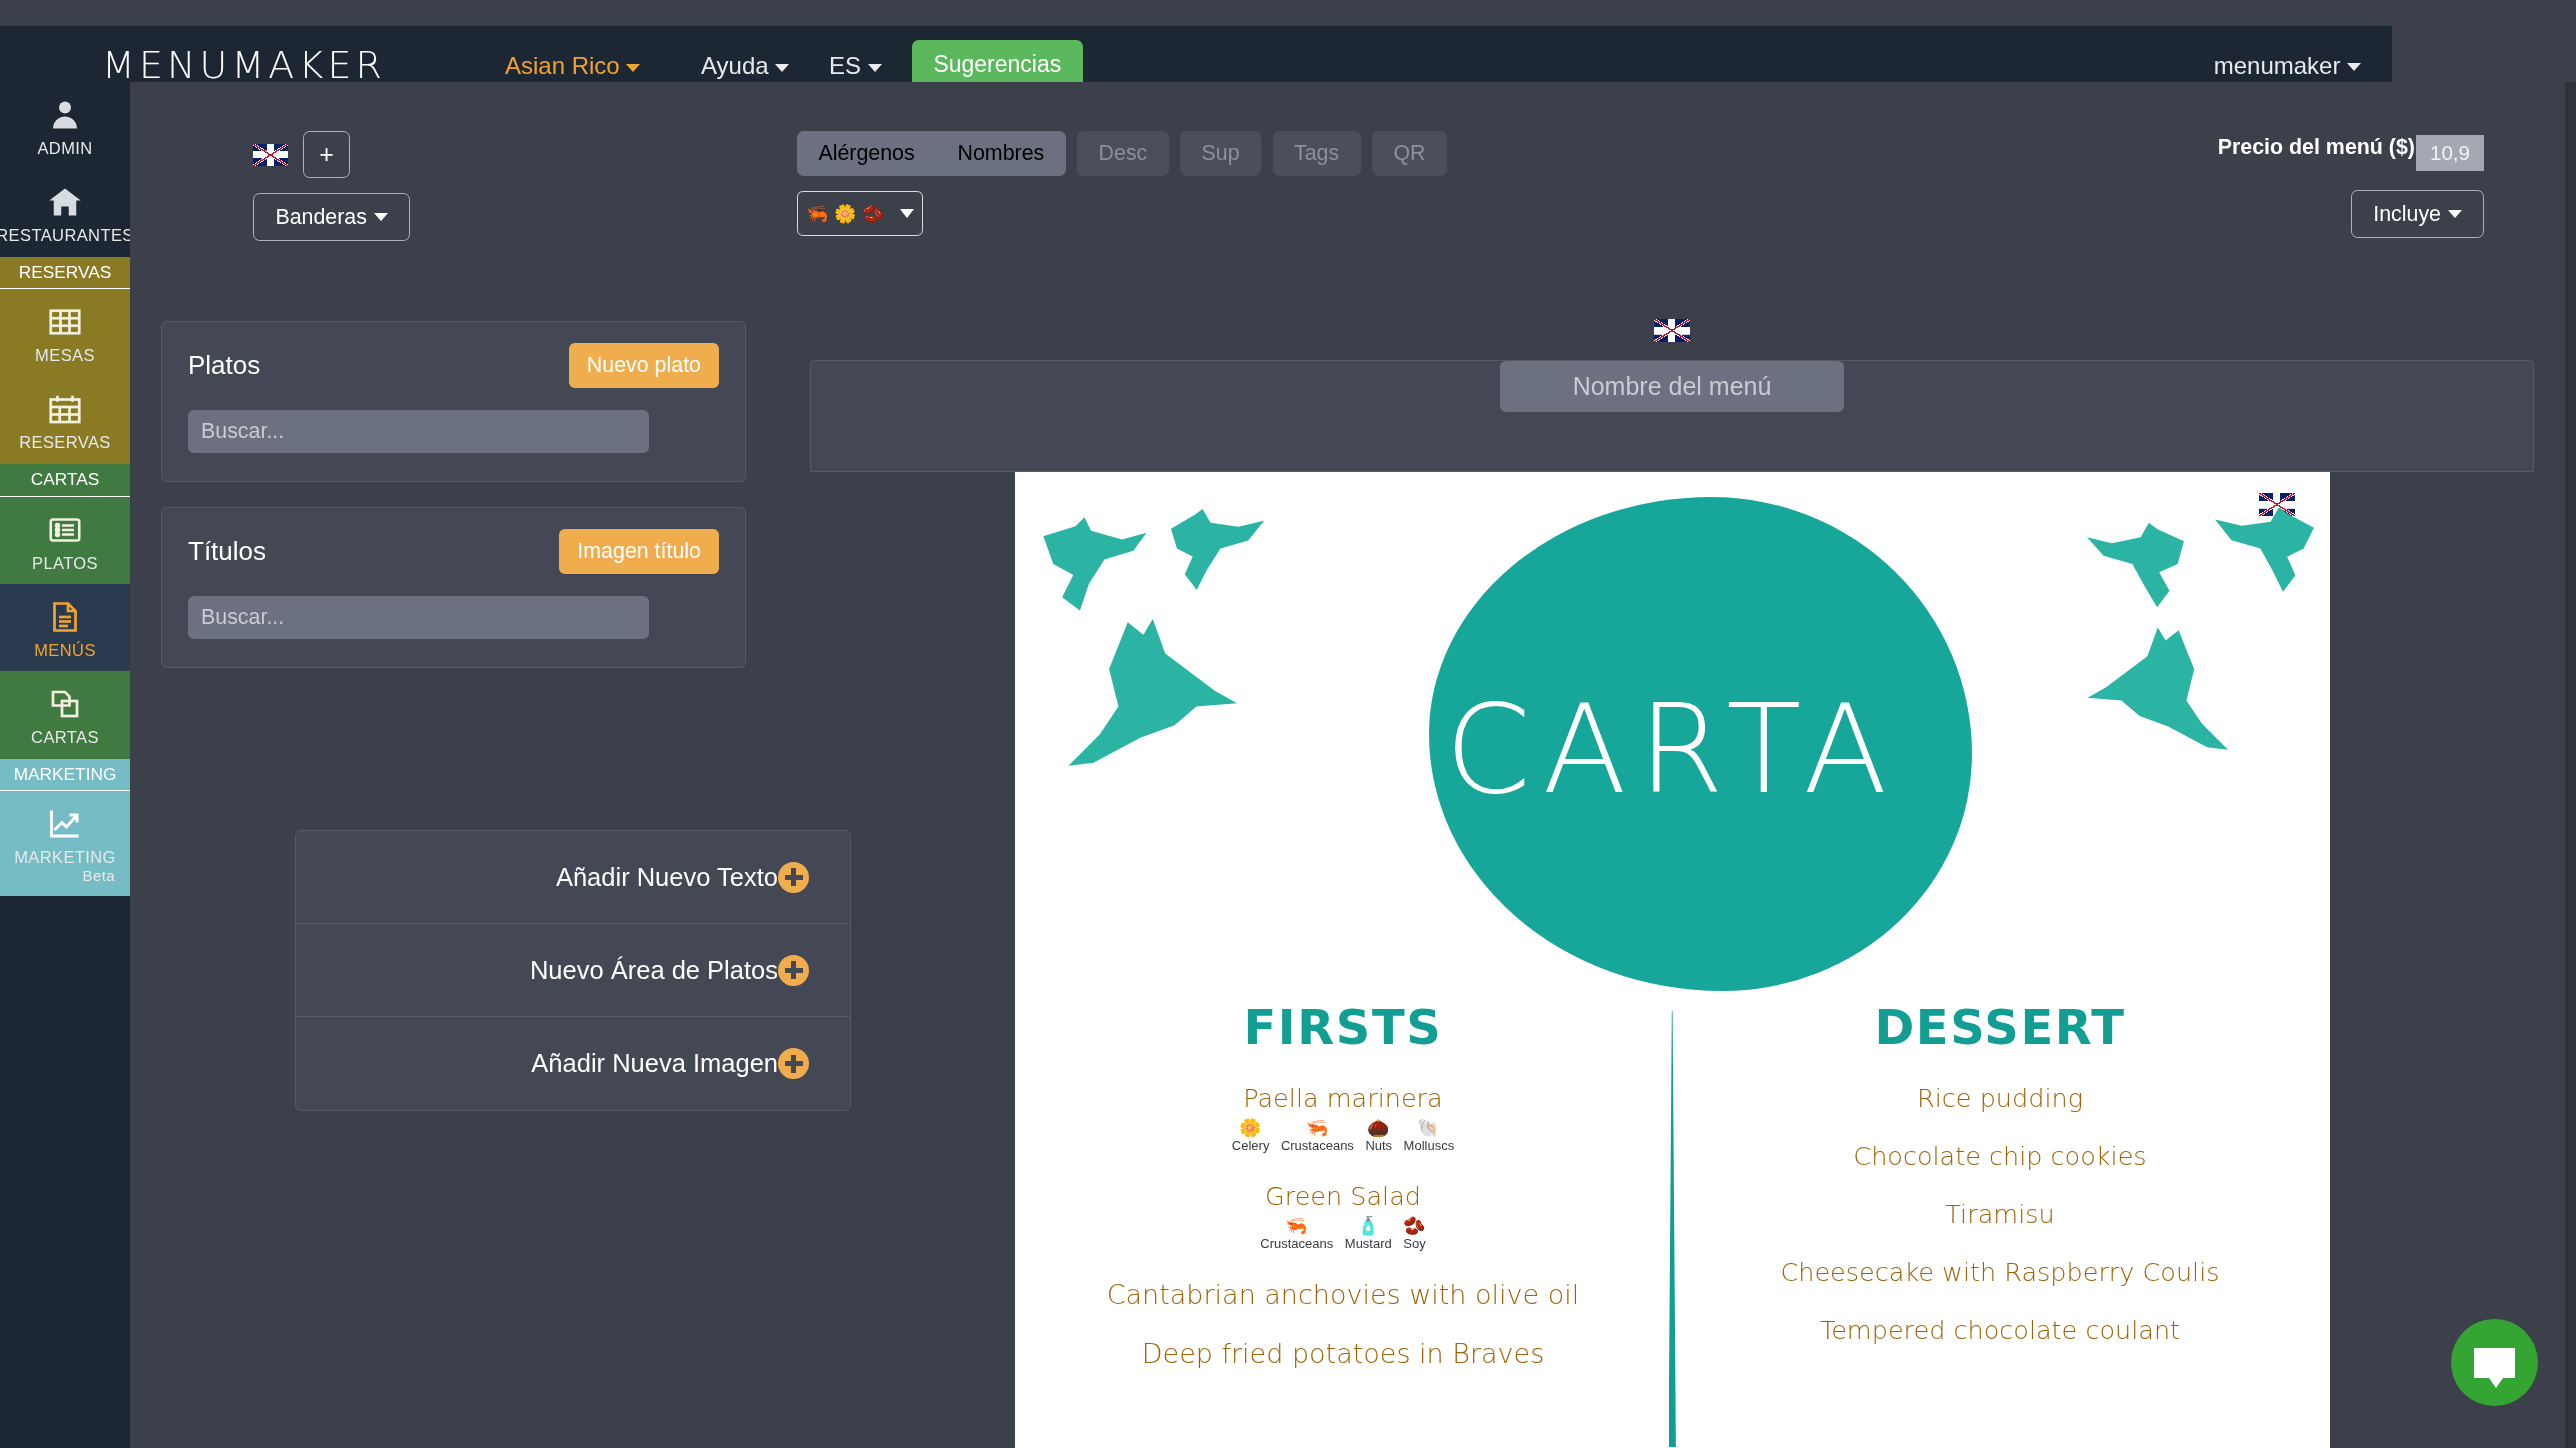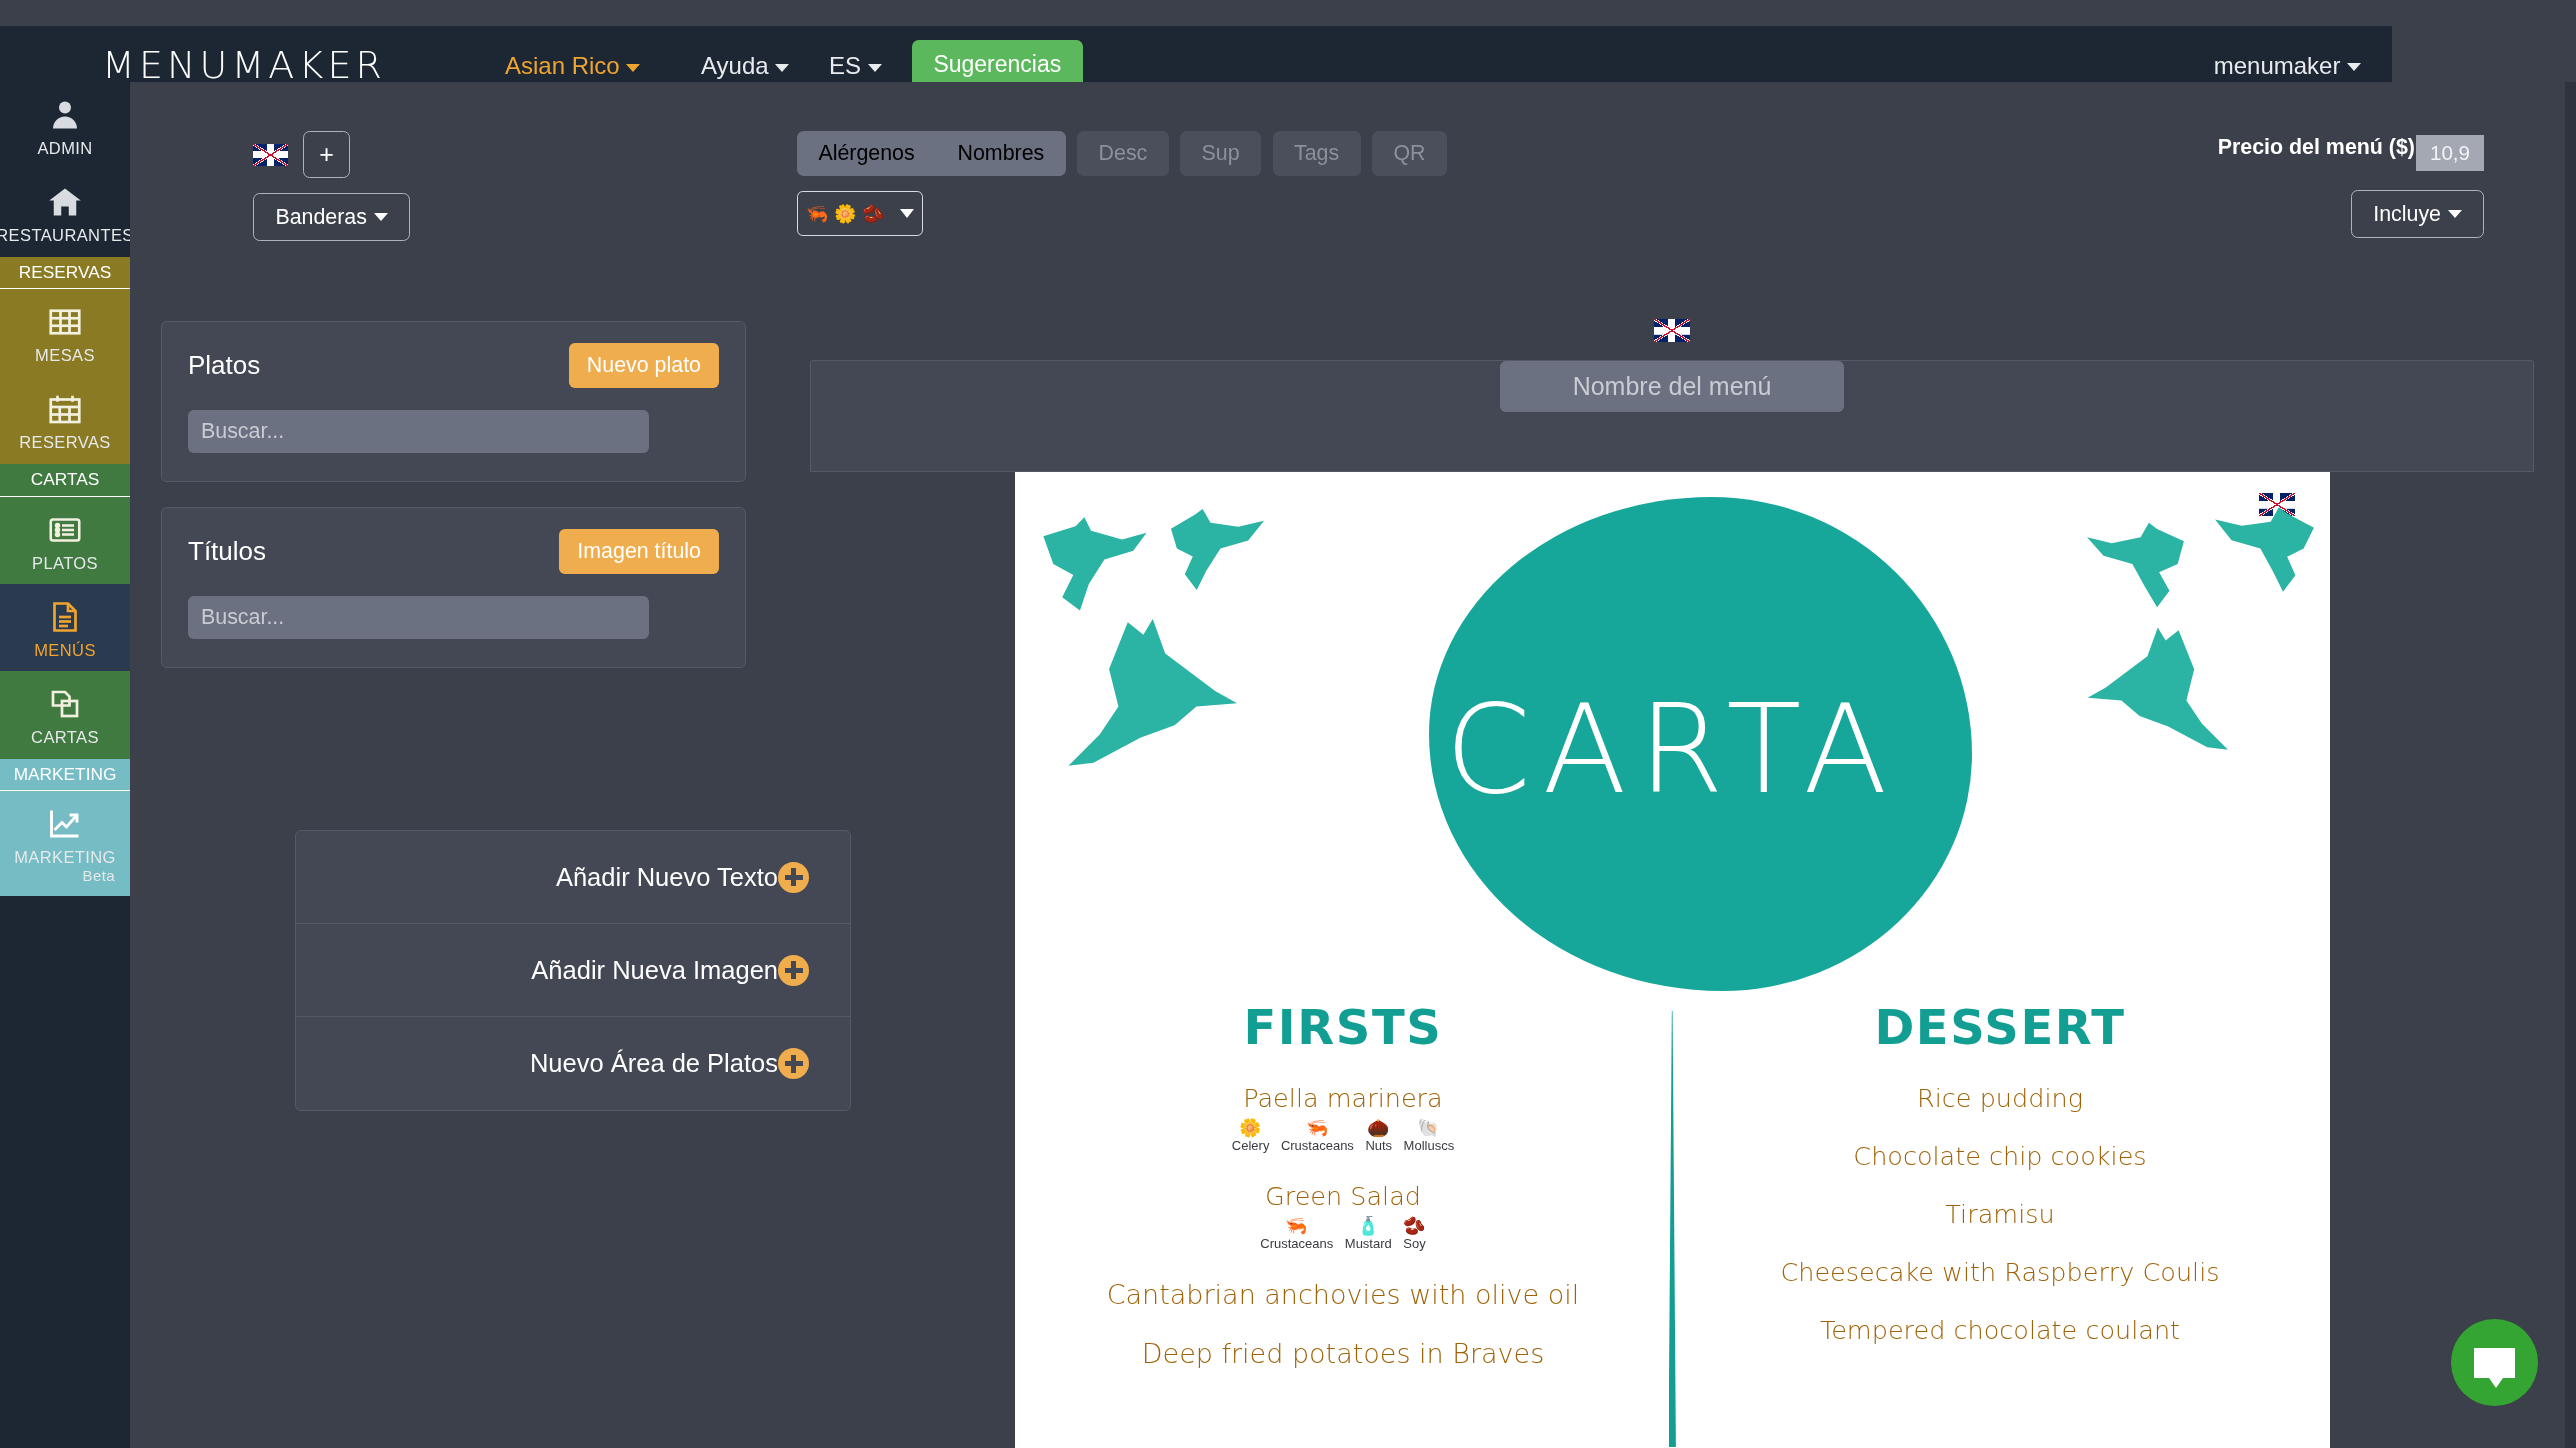"Añadir Nueva Imagen" div.act-row { order: before "Nuevo Área de Platos" -> after "Nuevo Área de Platos" }
